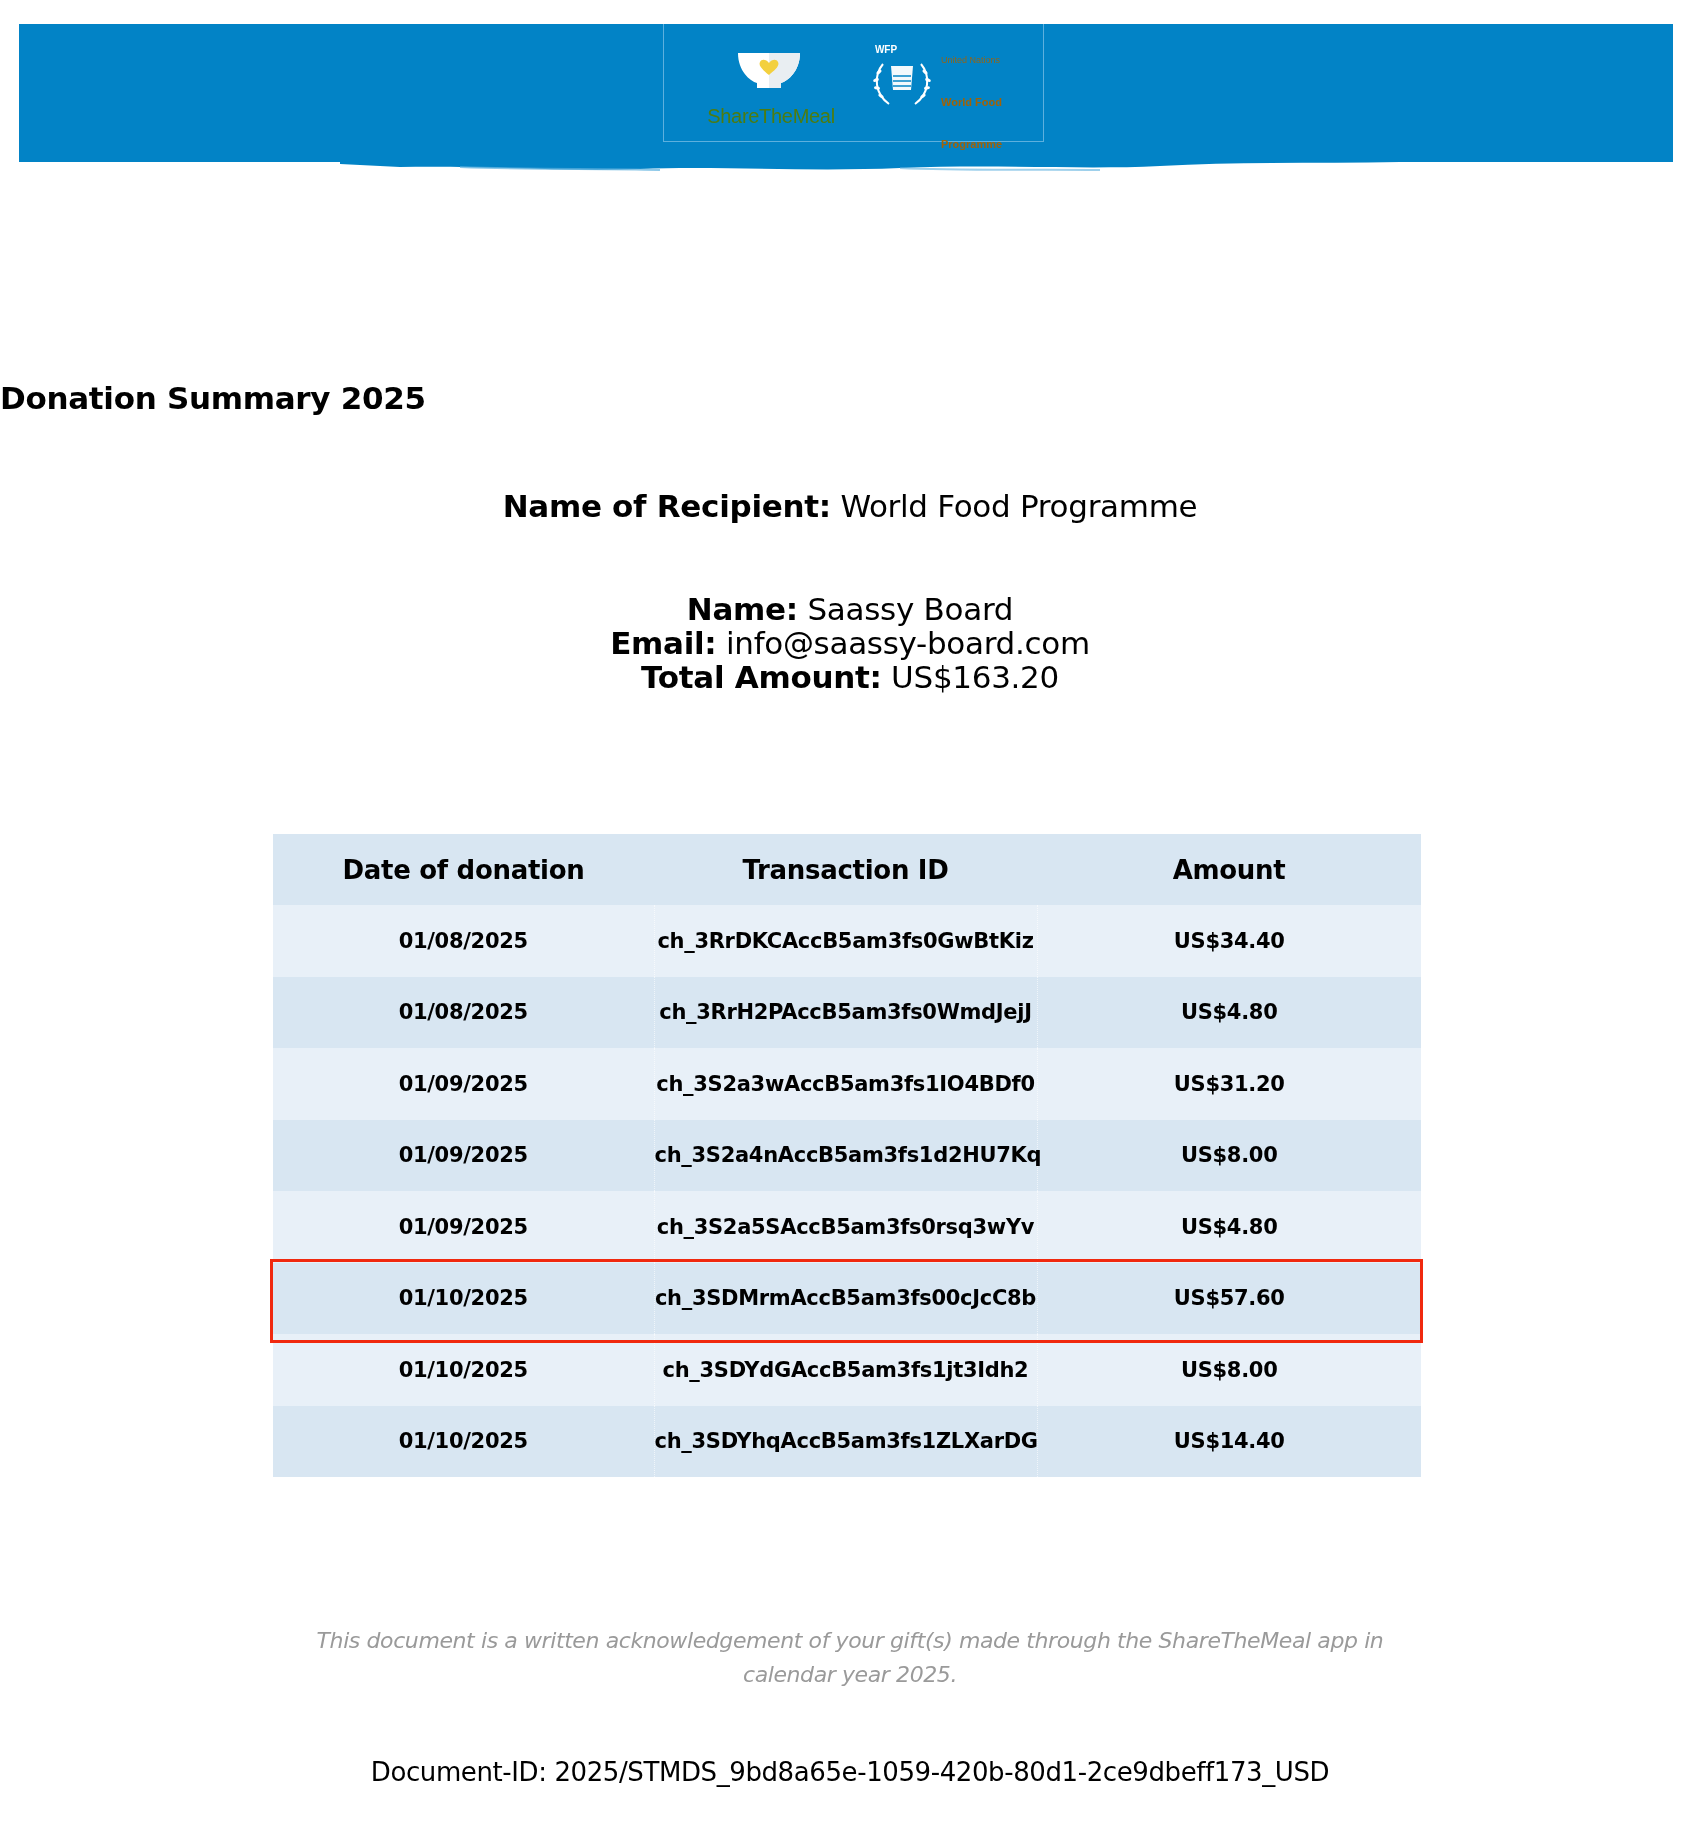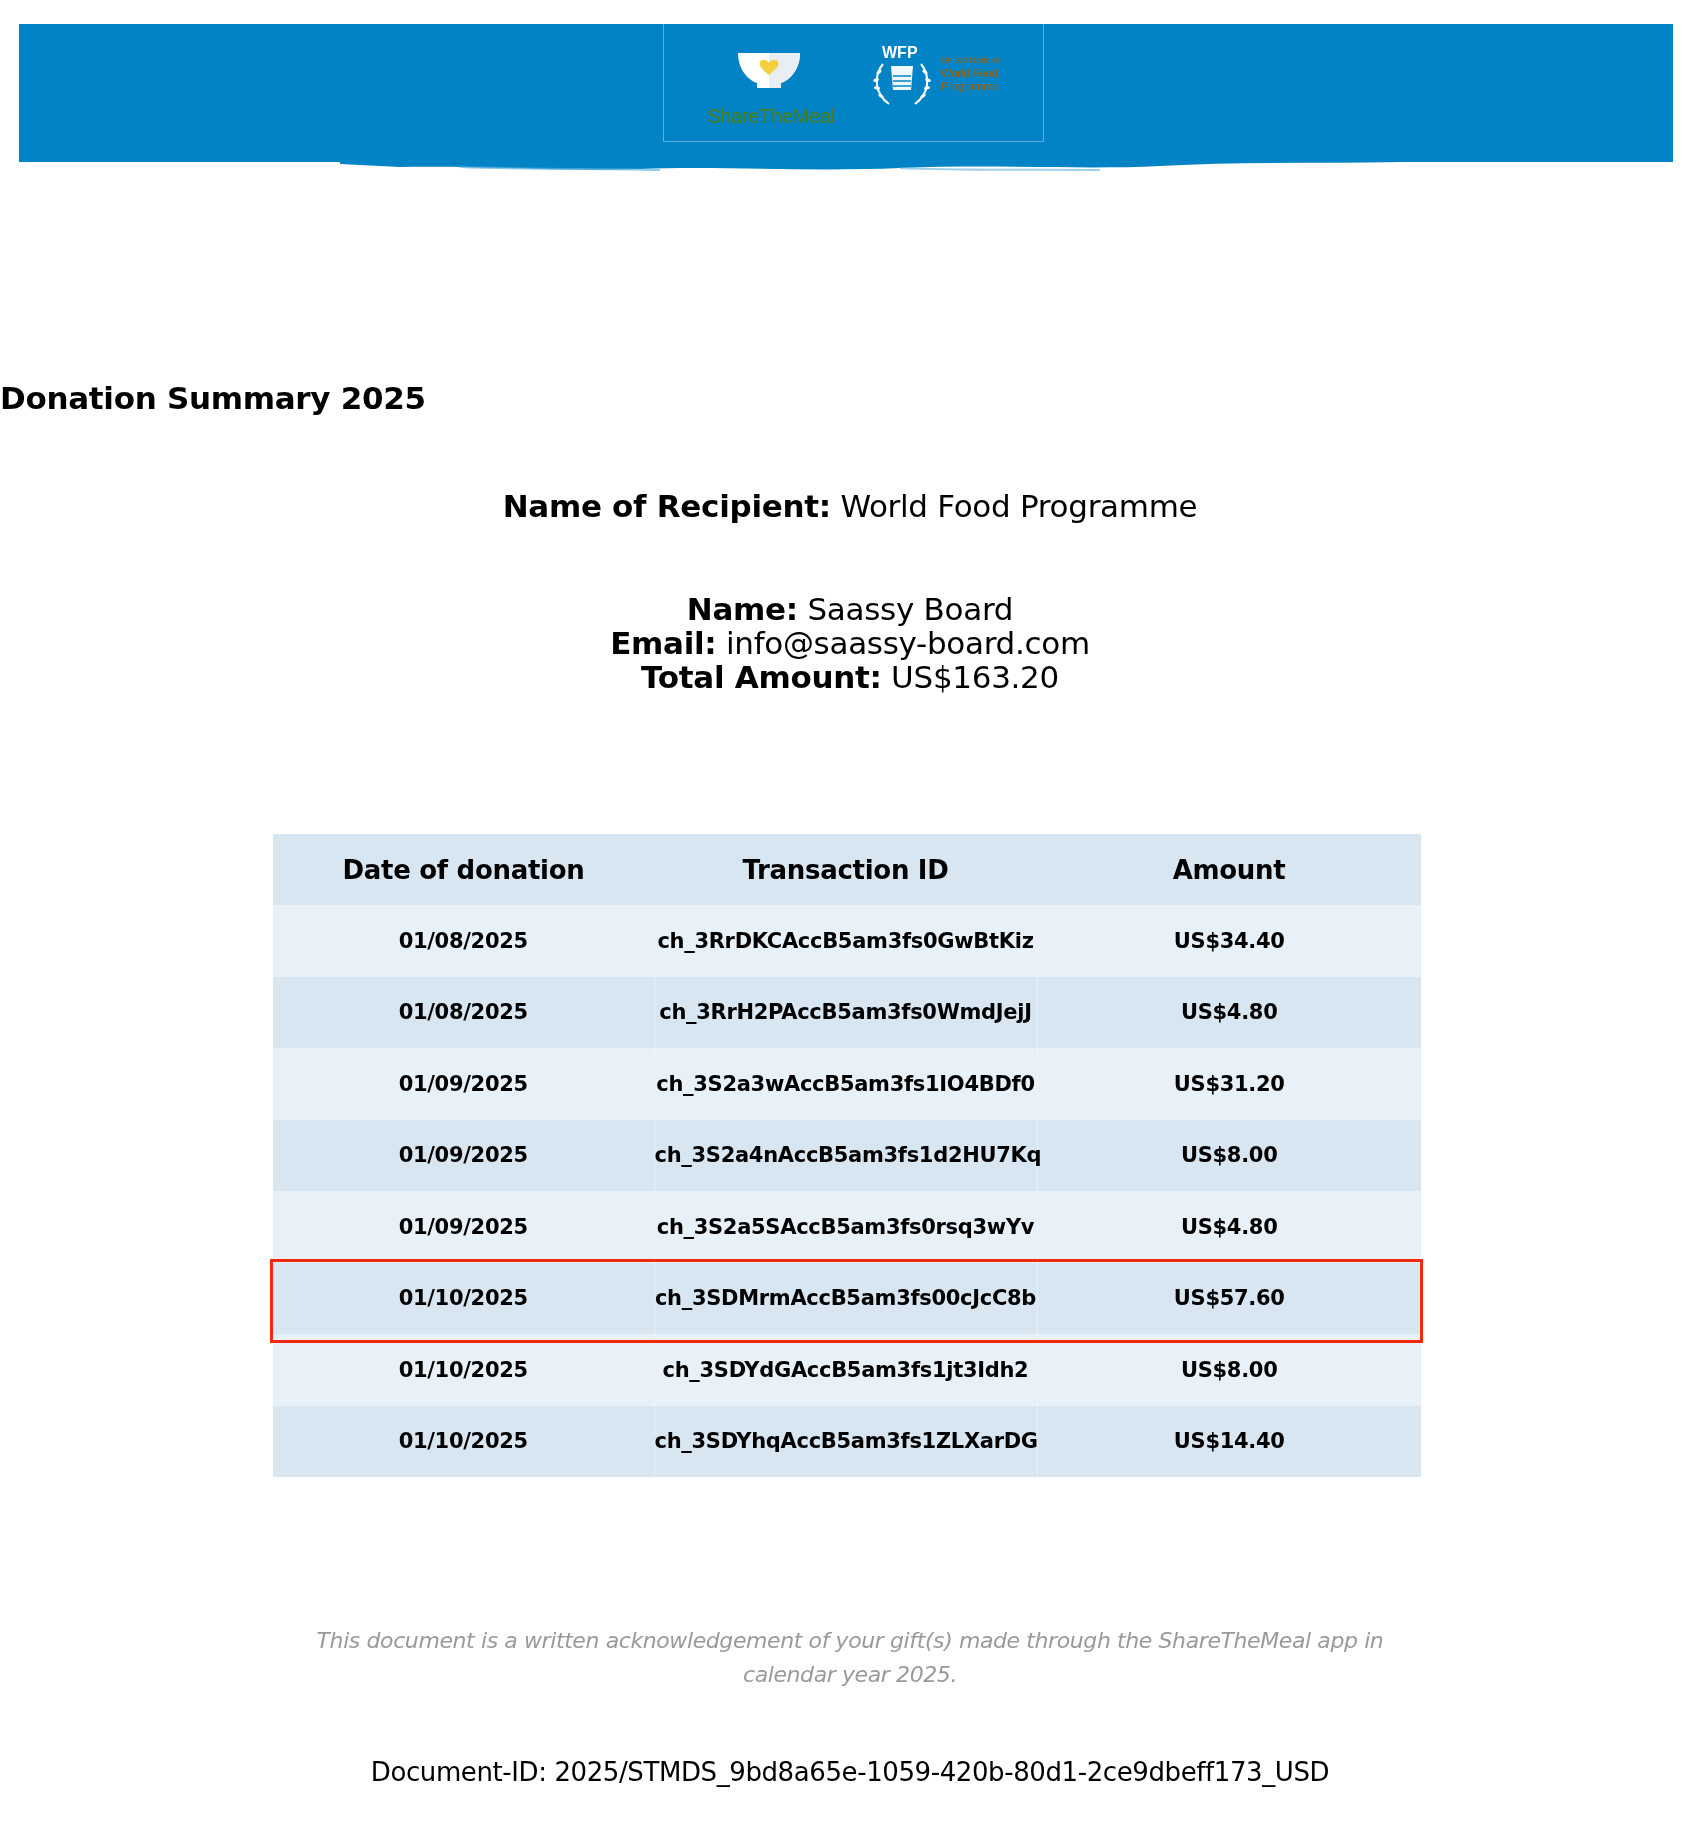"WFP" .wfp-abbr { font-size: 16px -> 10px; left: 13px -> 0 }
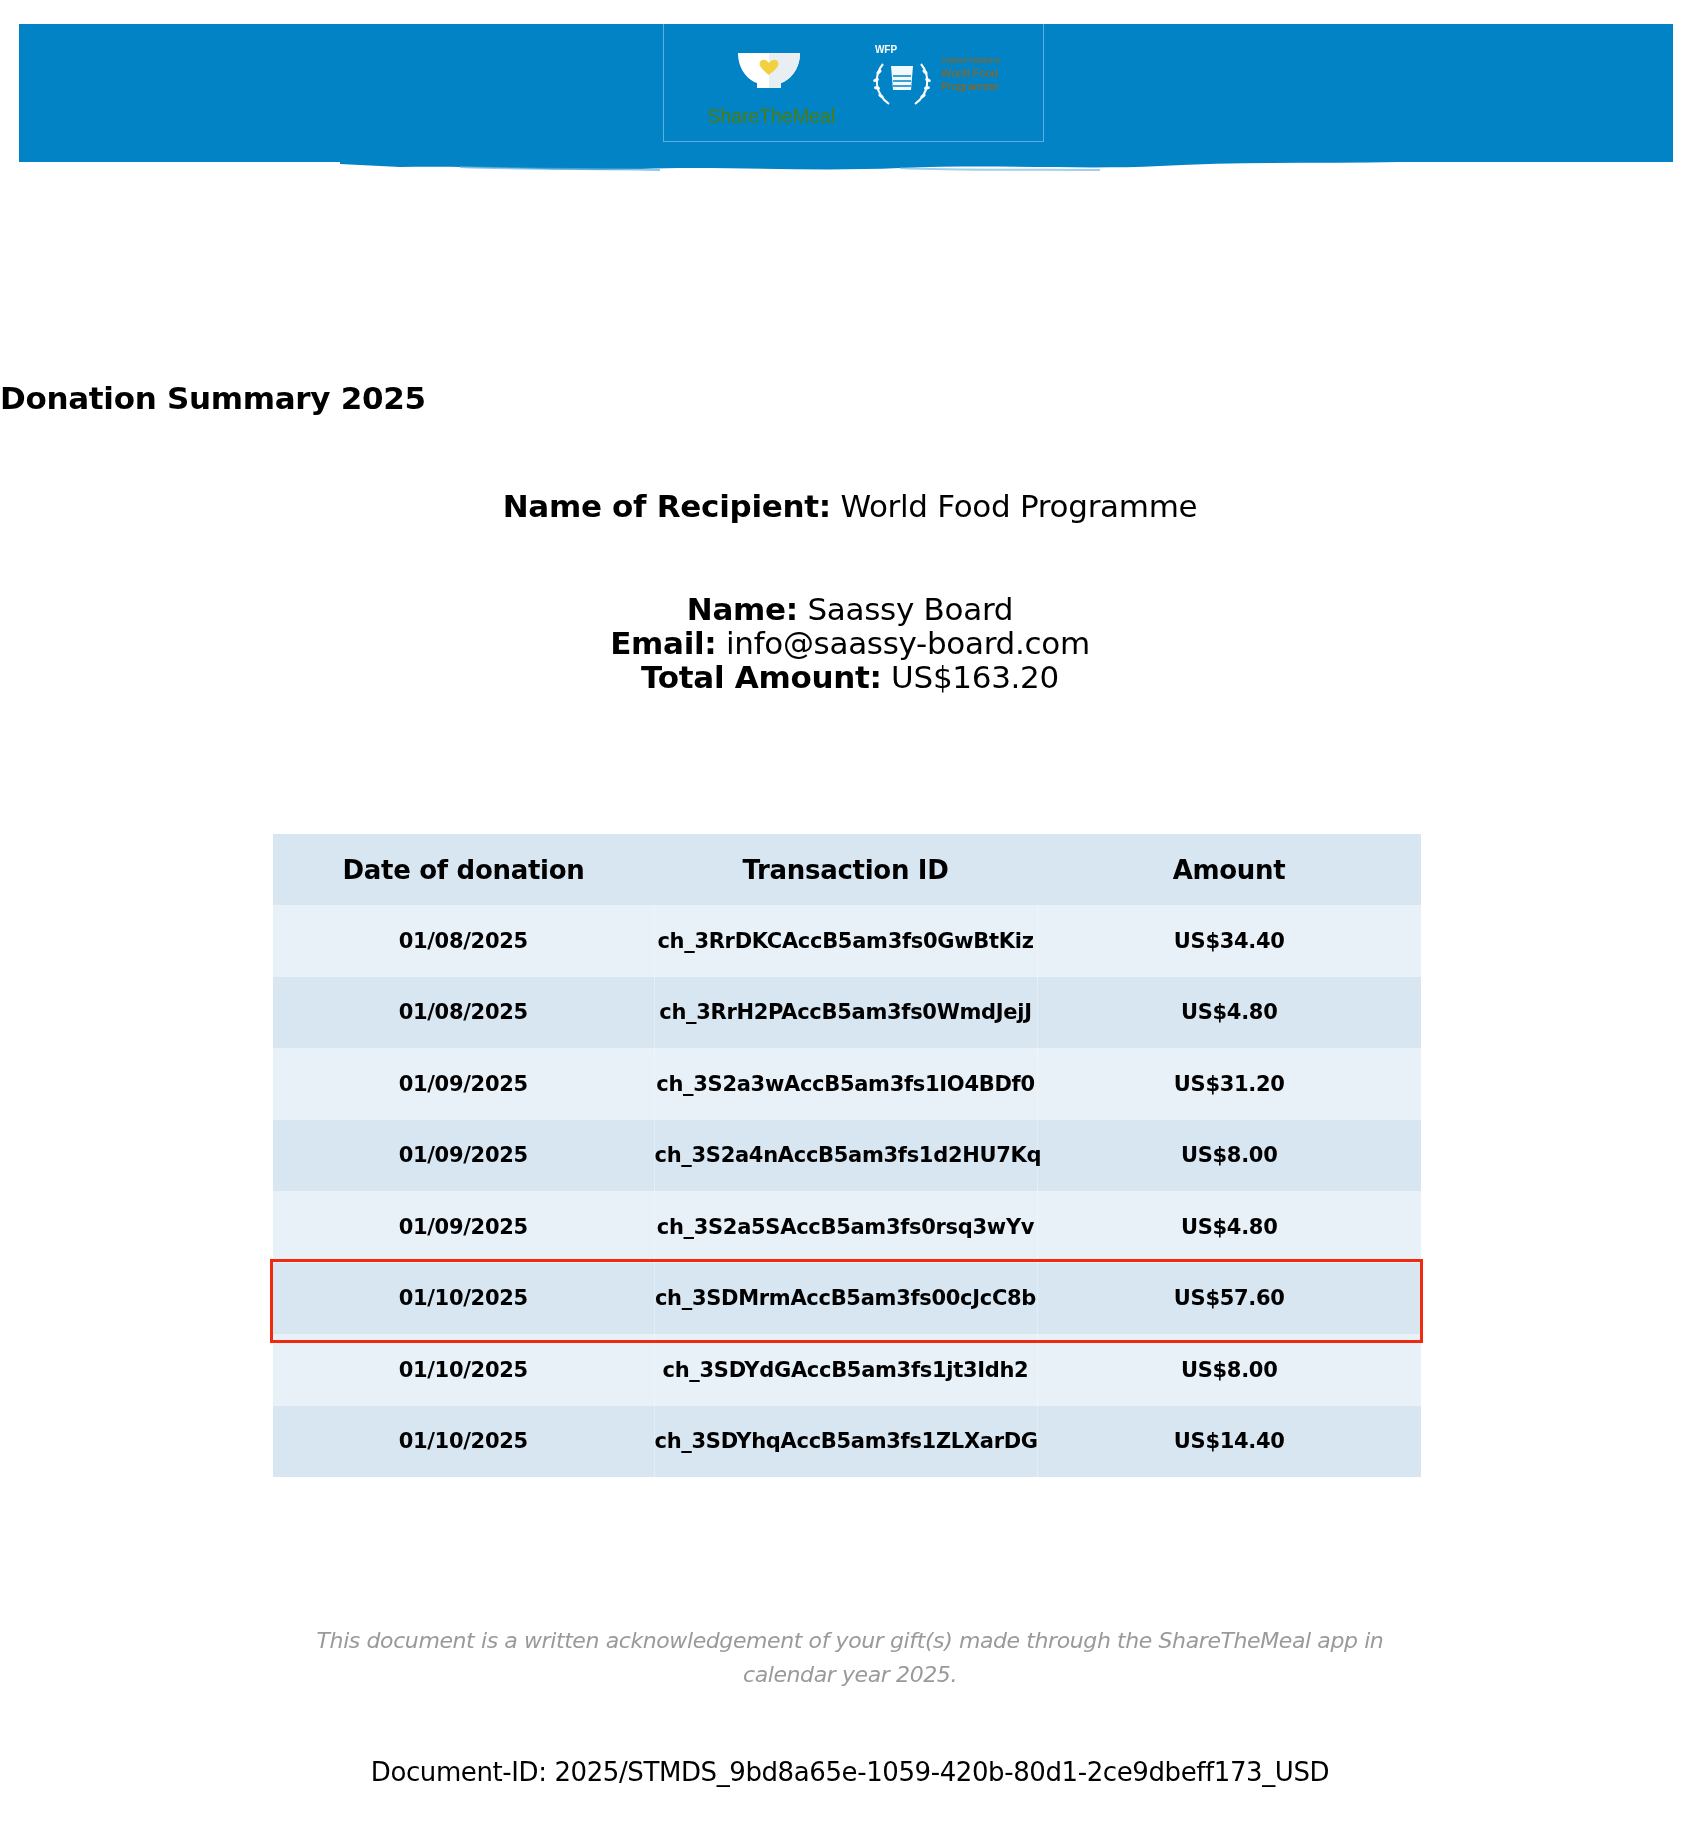"World Food" .wfp-name { font-weight: normal -> bold; margin-top: none -> 29px }
